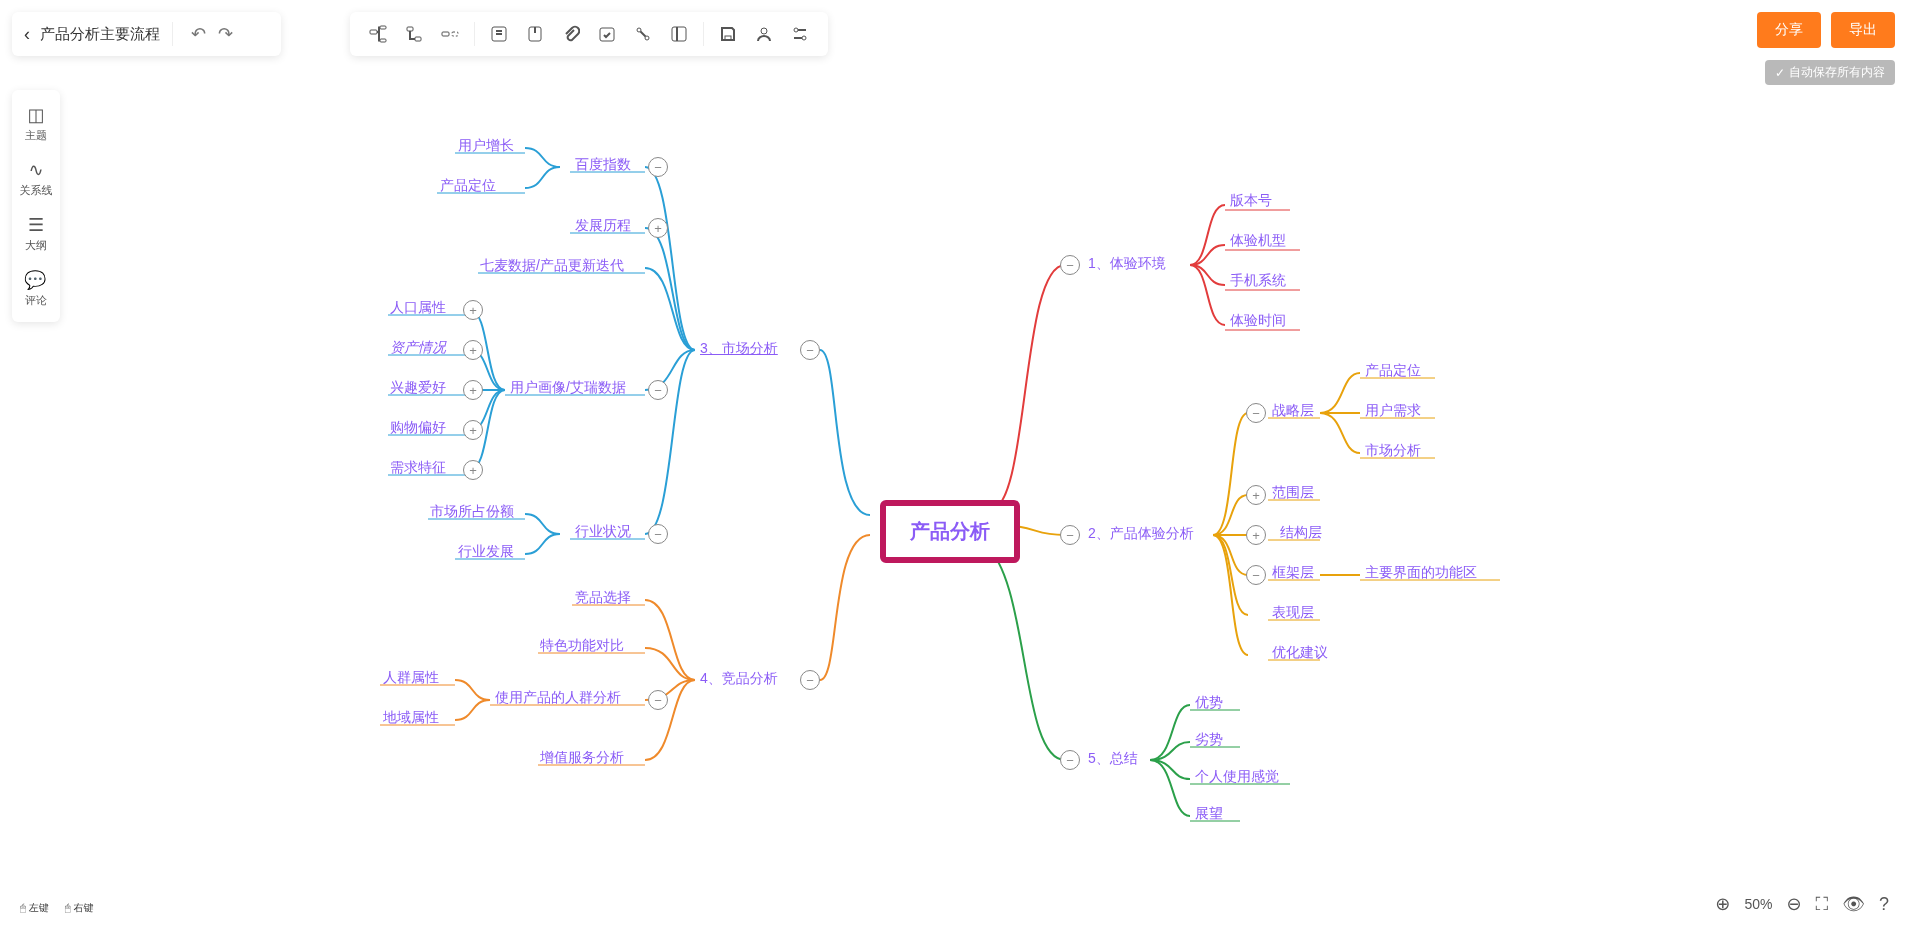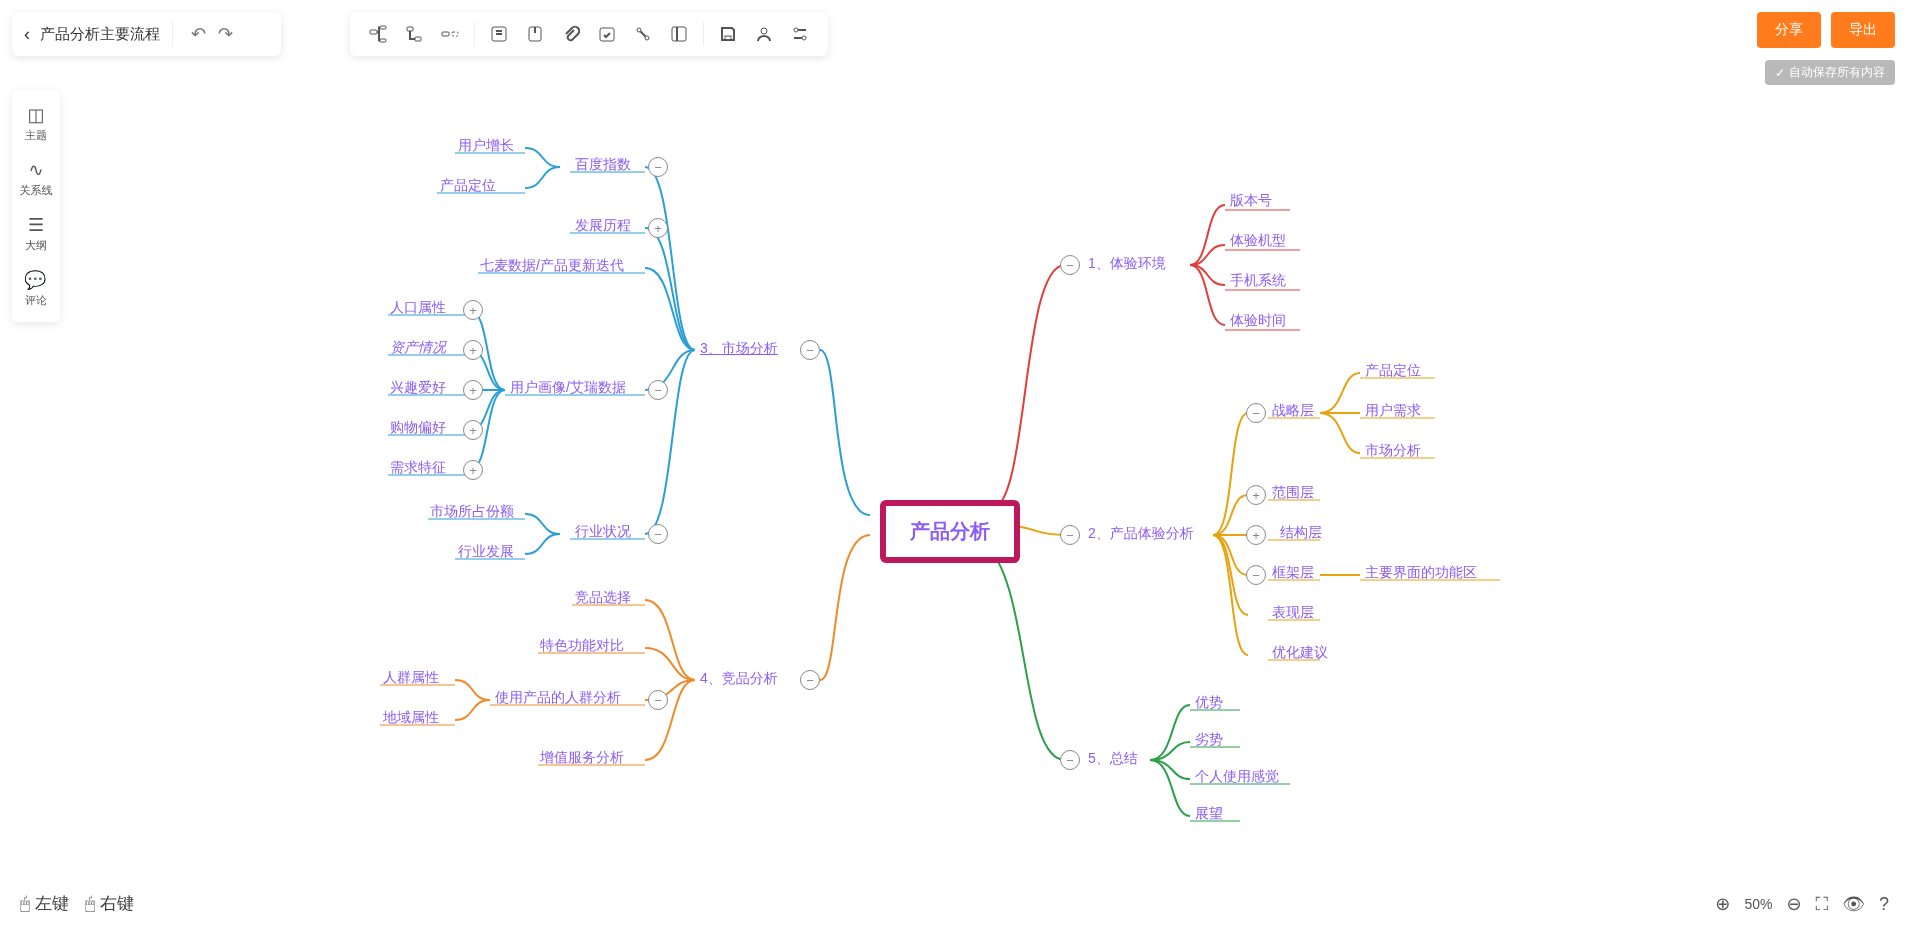"🖱 左键" .bottomleft { font-size: 17px -> 10px }
